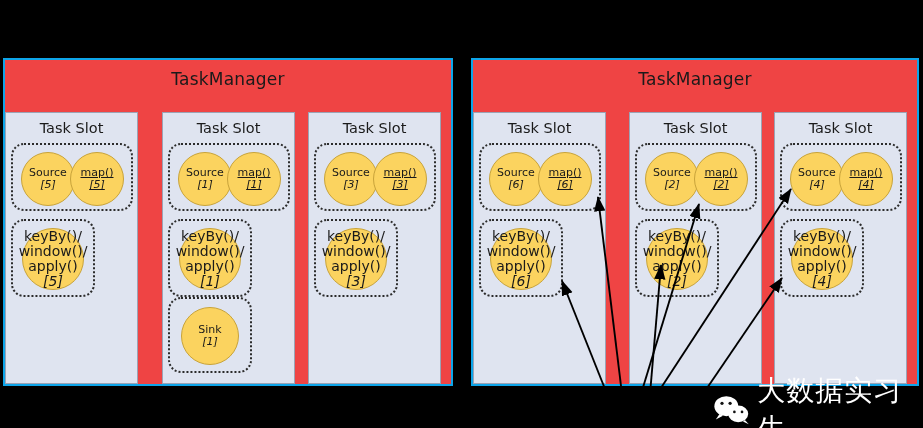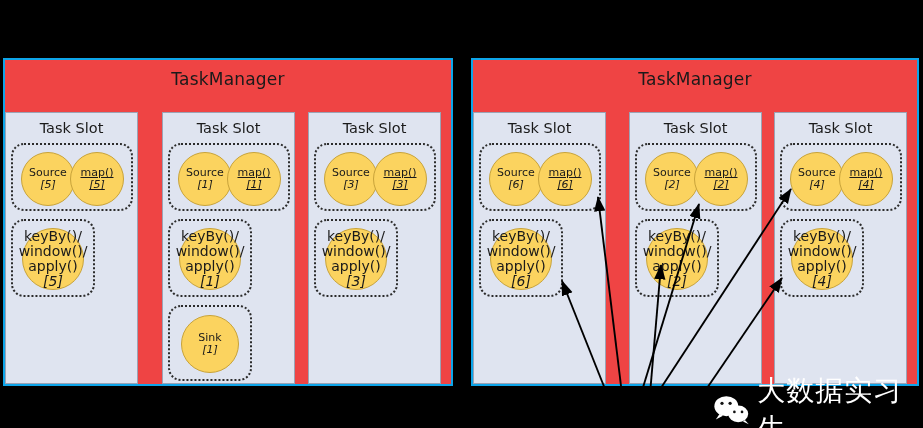"Sink" .group.sink { top: 192px -> 184px }
